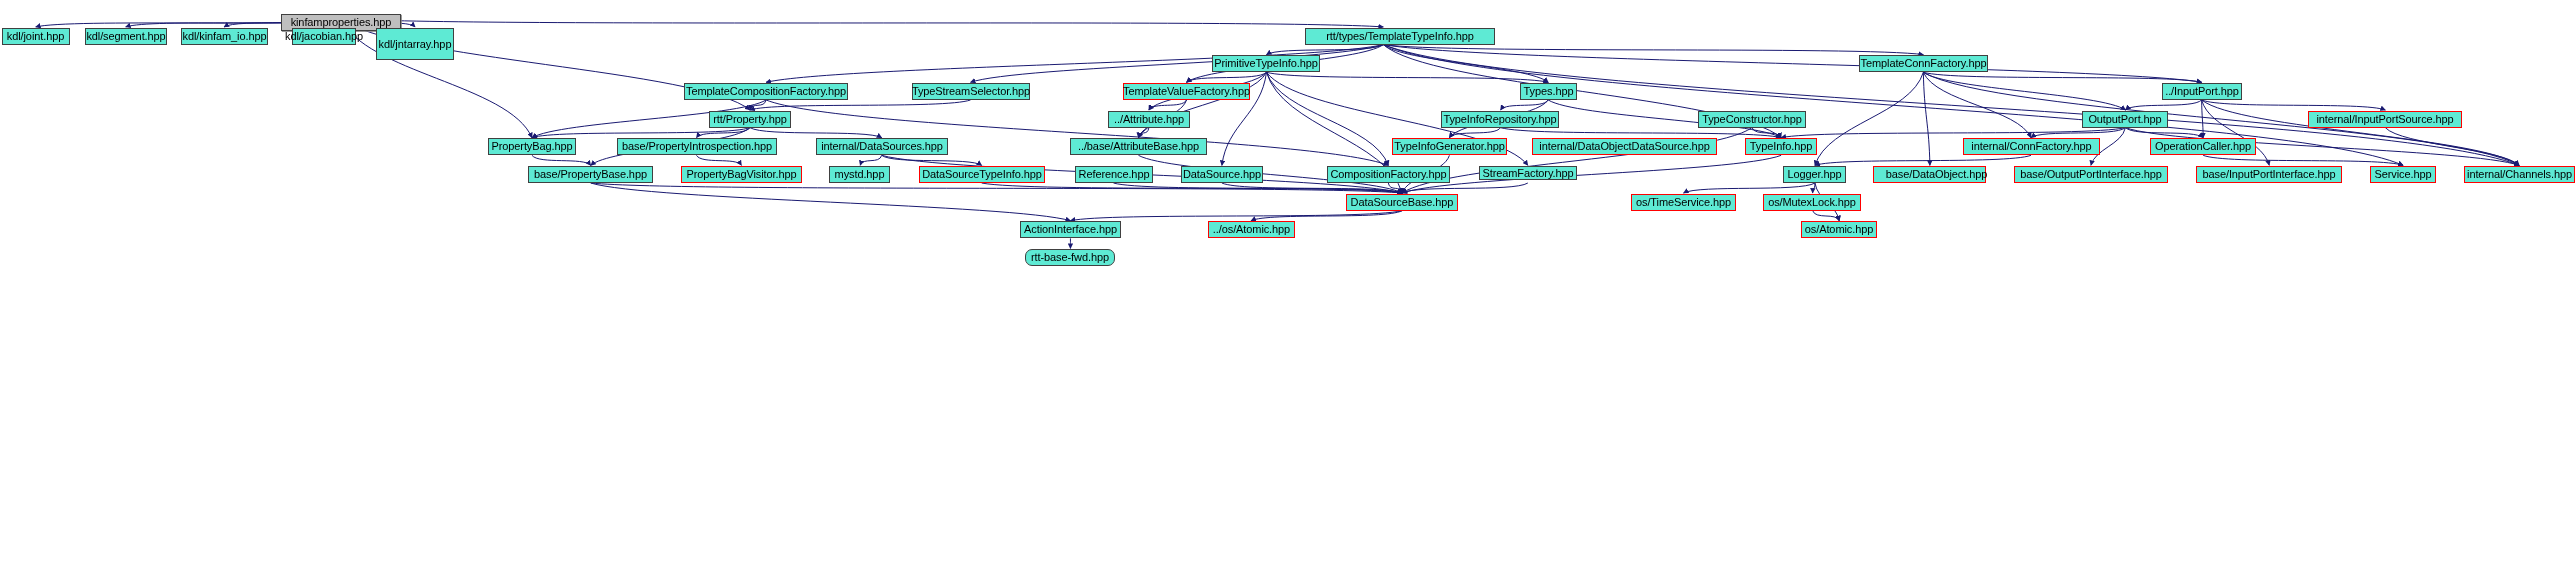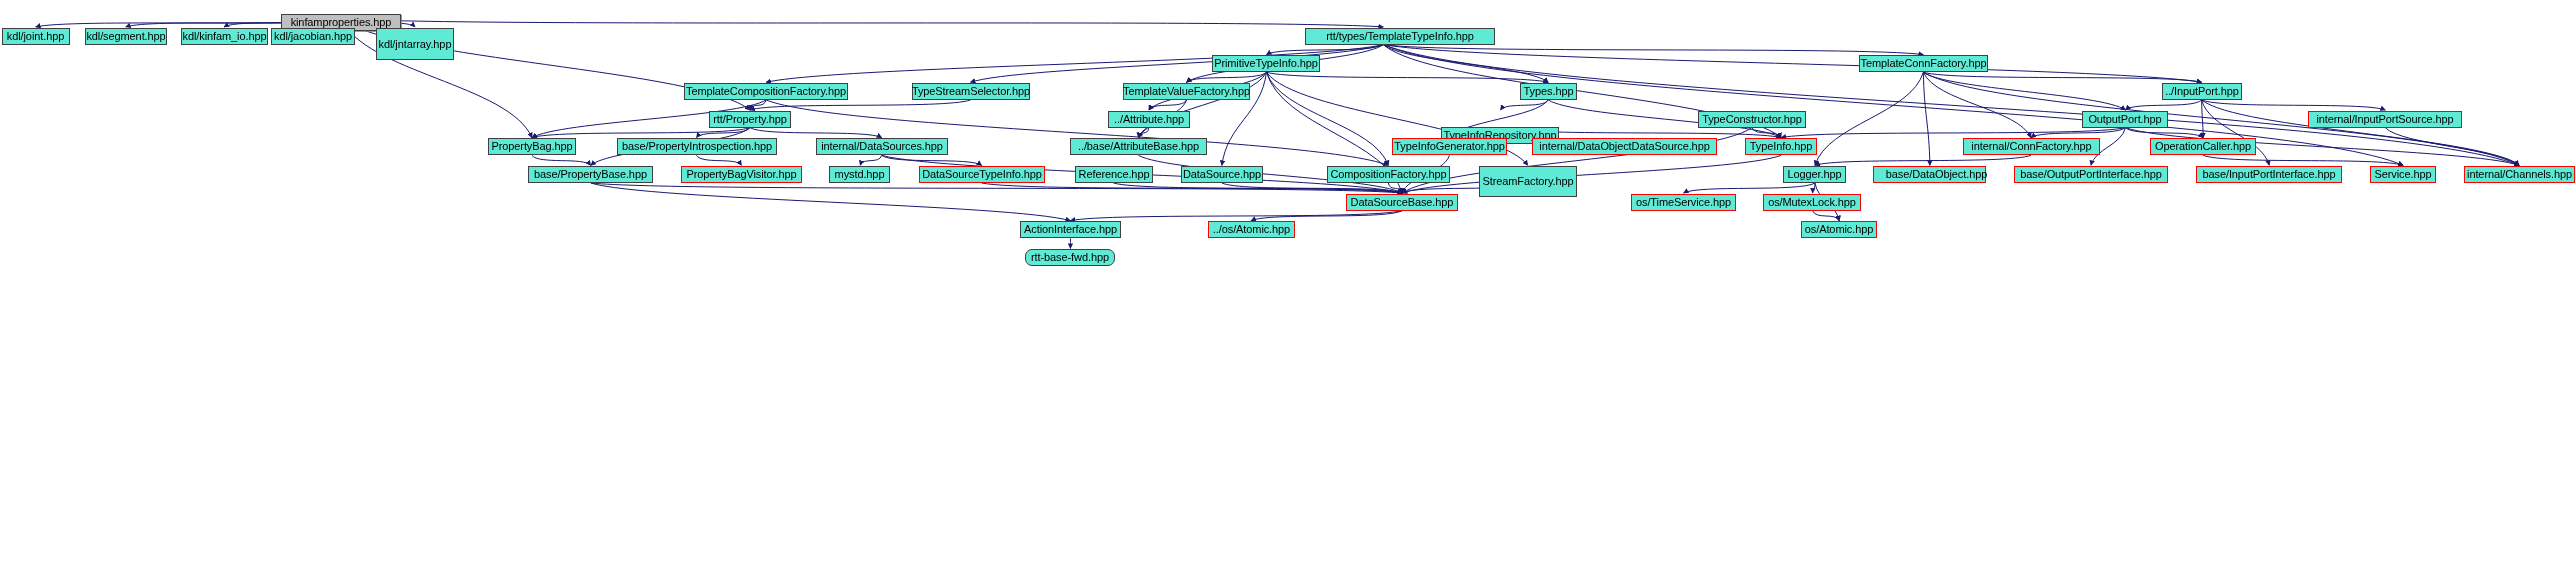"kdl/jacobian.hpp" div.gnode { left: 271px -> 292px; width: 84px -> 64px }
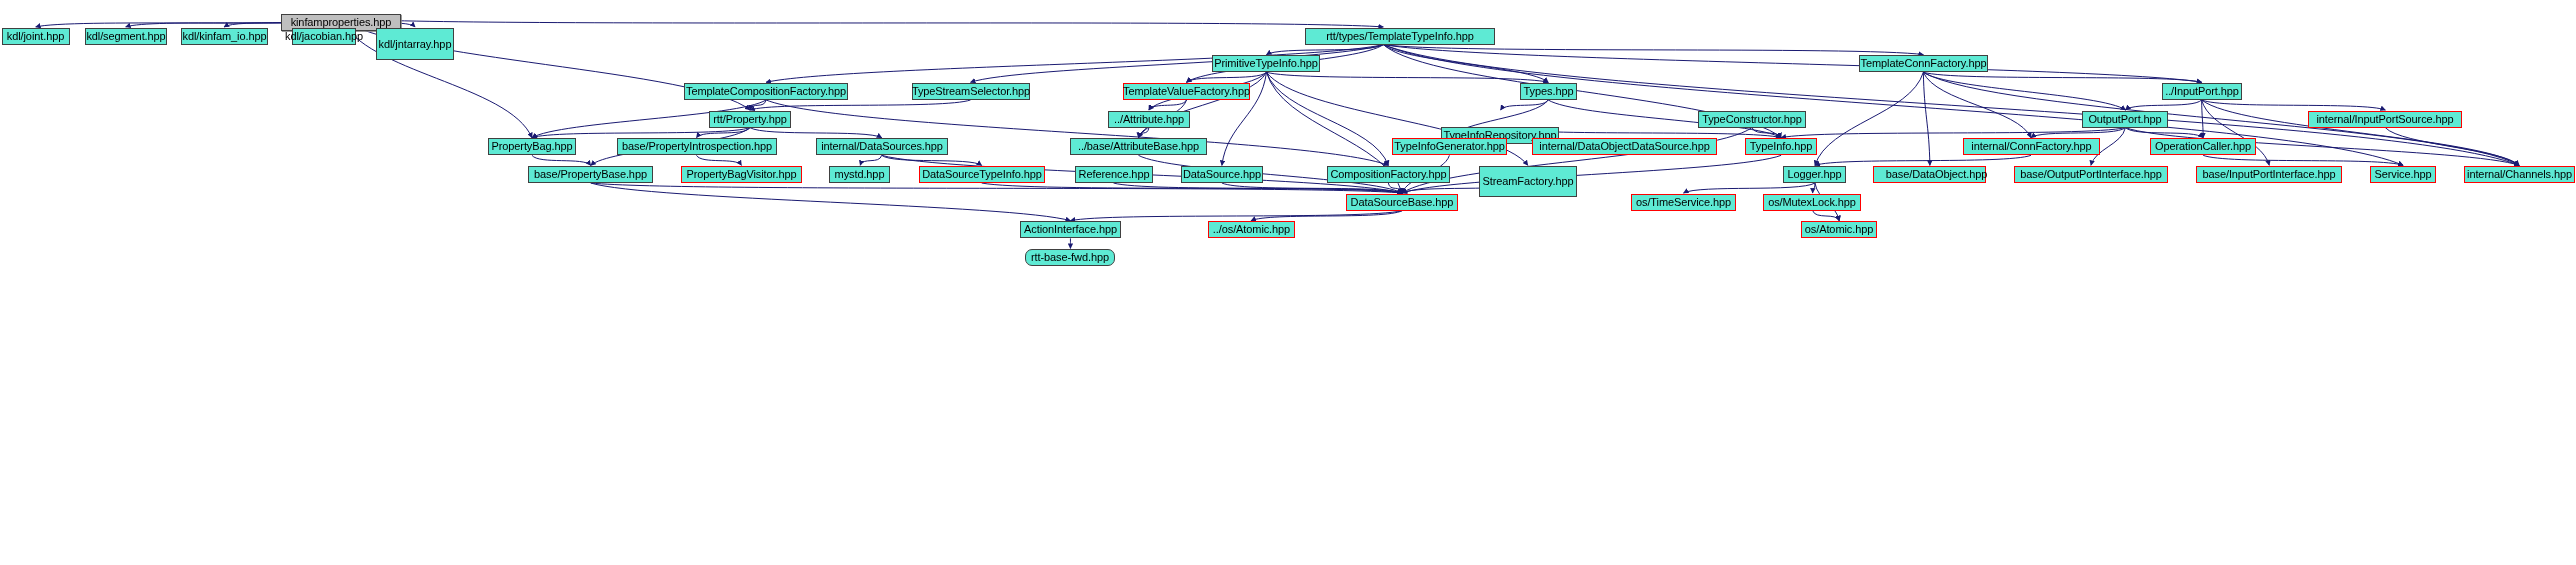"TypeInfoRepository.hpp" div.gnode { margin-top: 16px -> none }
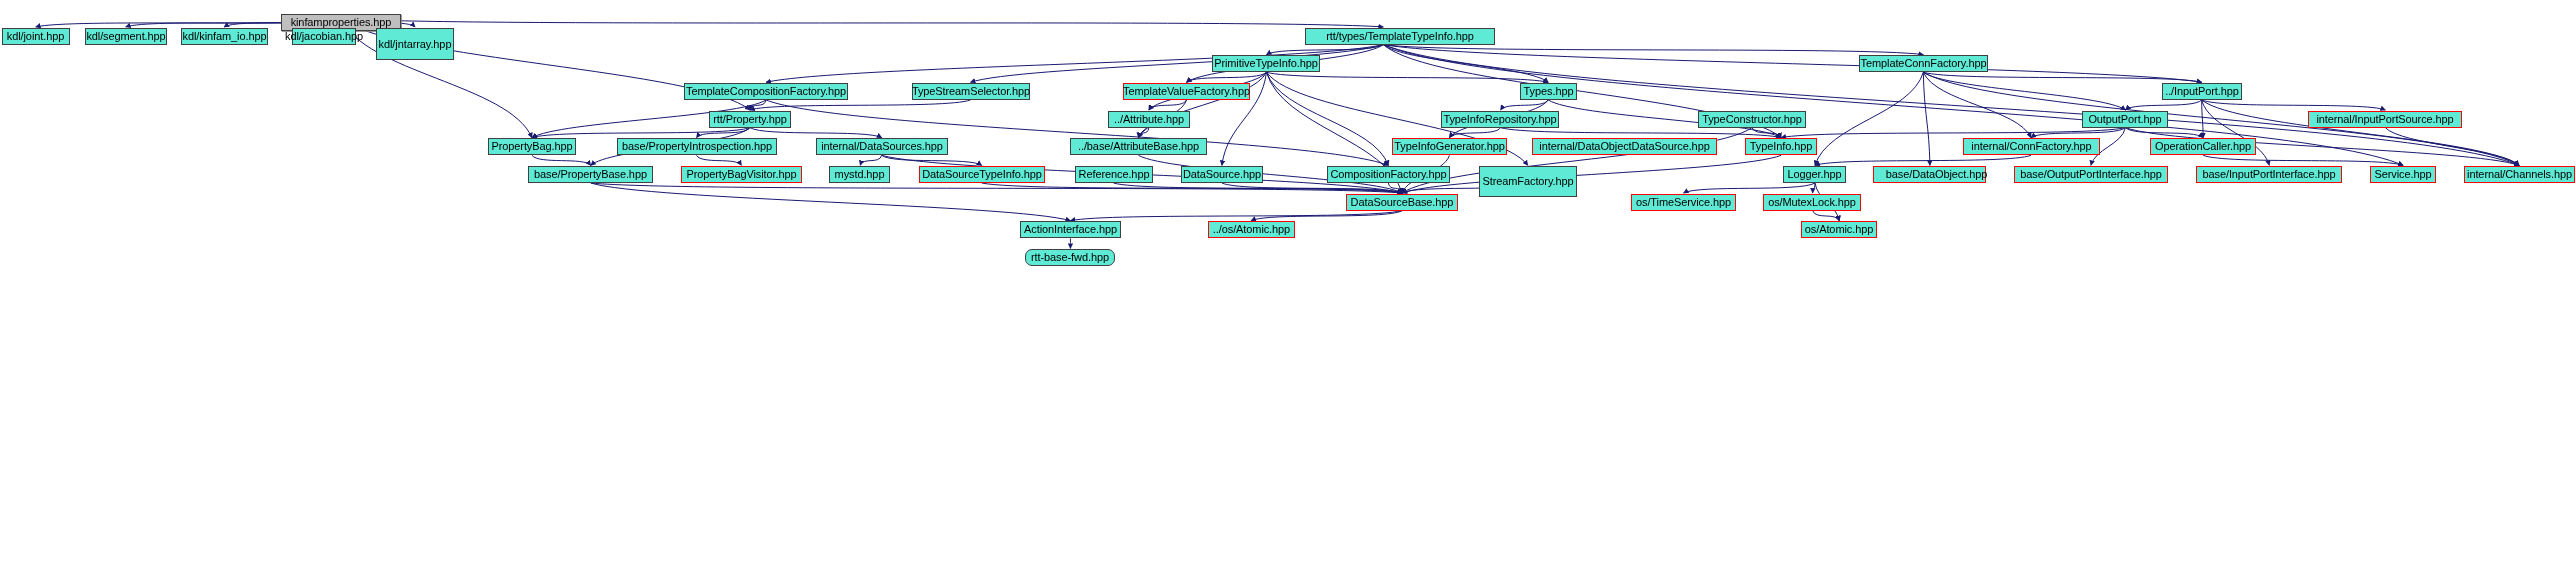"StreamFactory.hpp" div.gnode { height: 31px -> 14px }
